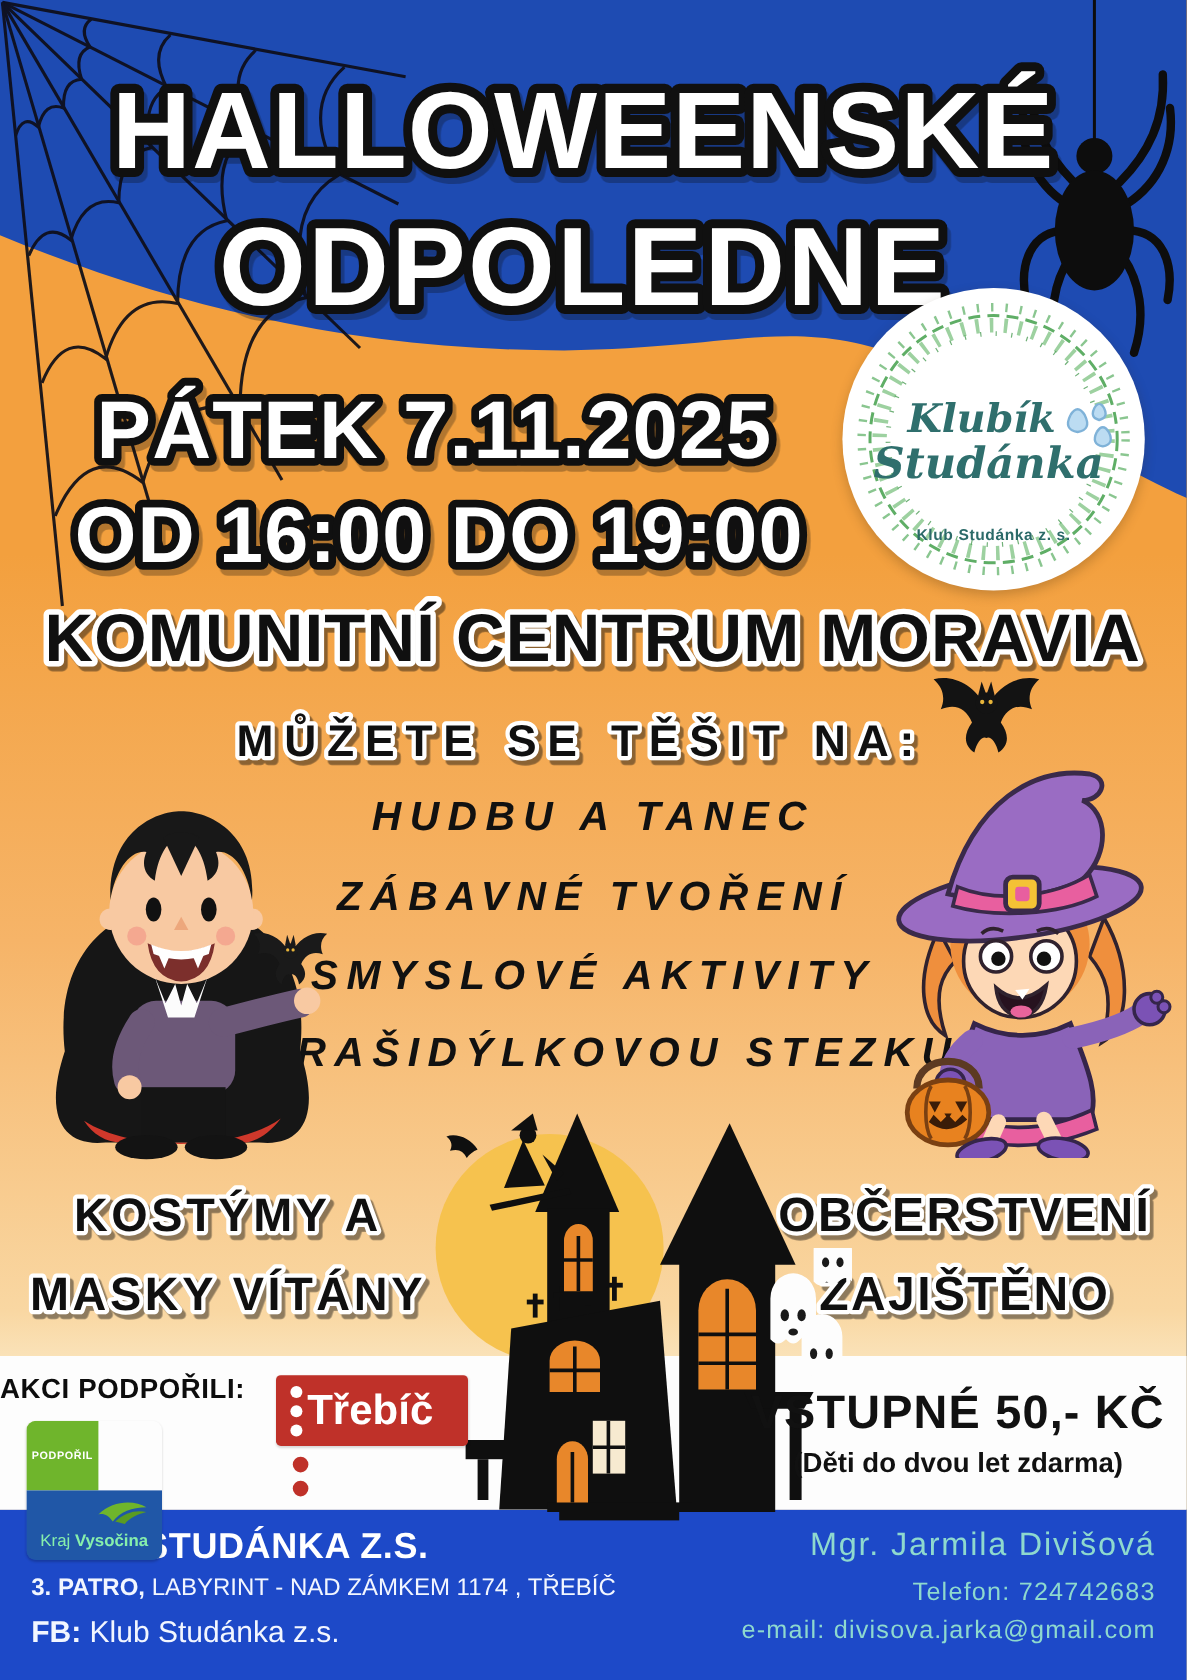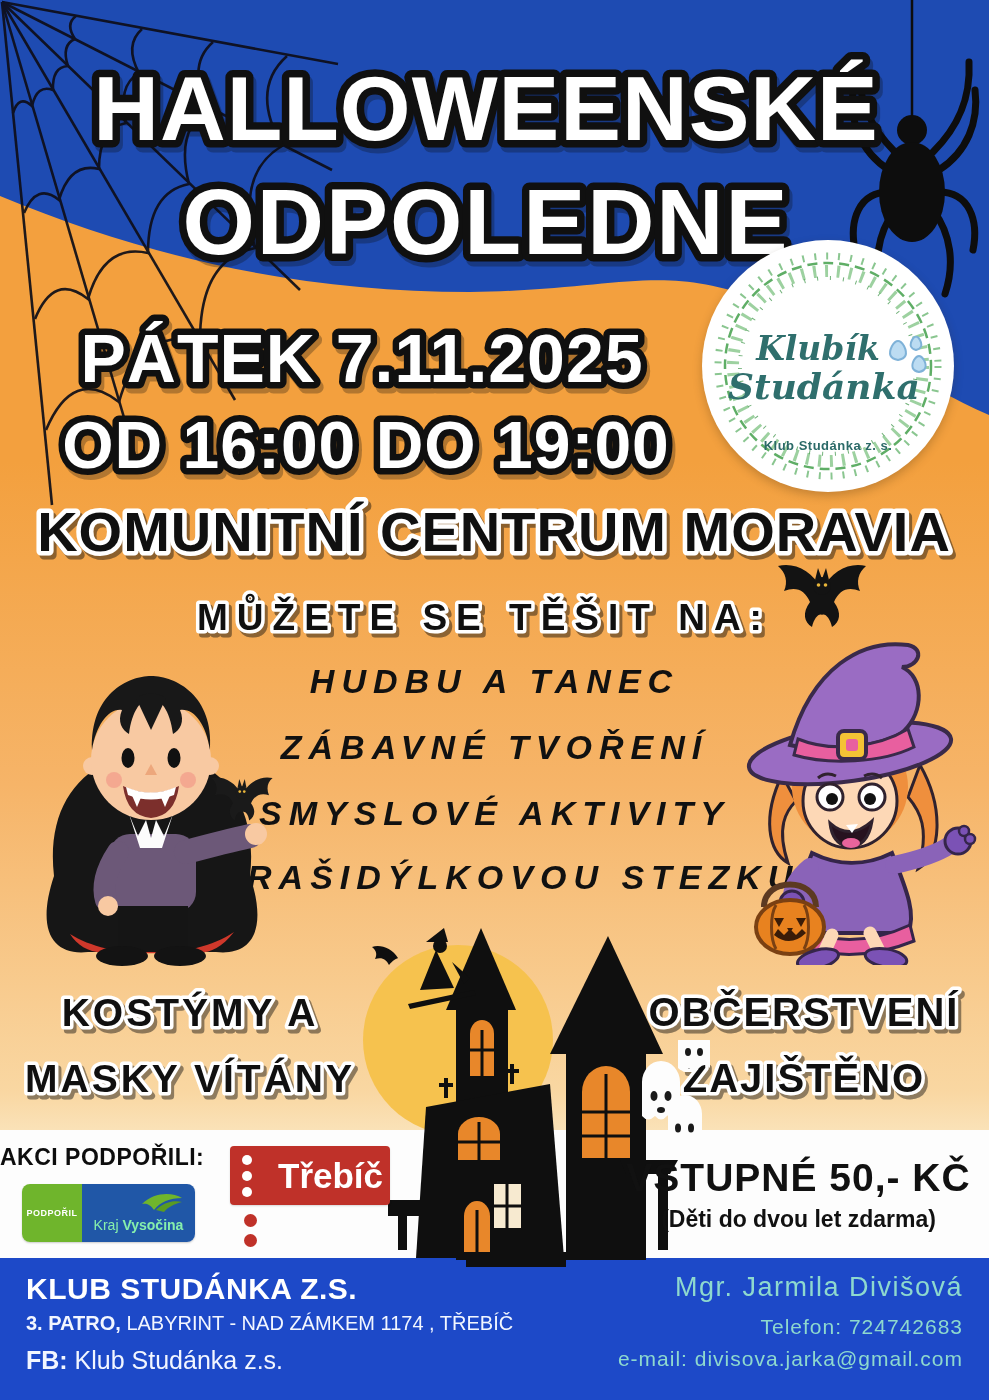"Třebíč" .trebic-name { margin-left: 26px -> 4px }
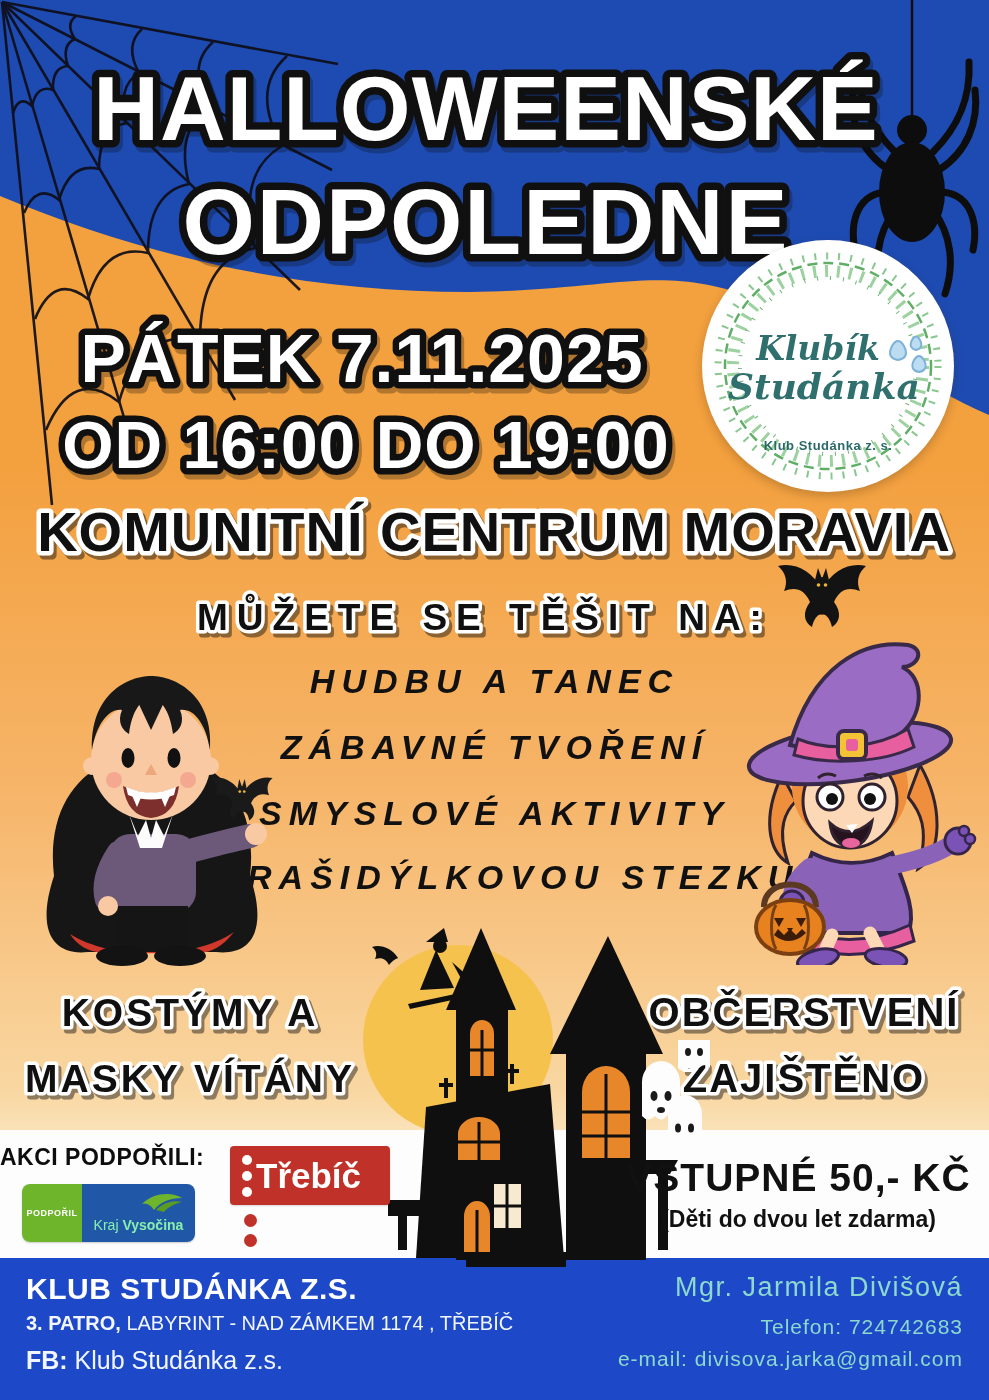"PODPOŘIL" .kraj-wrap { flex-direction: none -> column }
